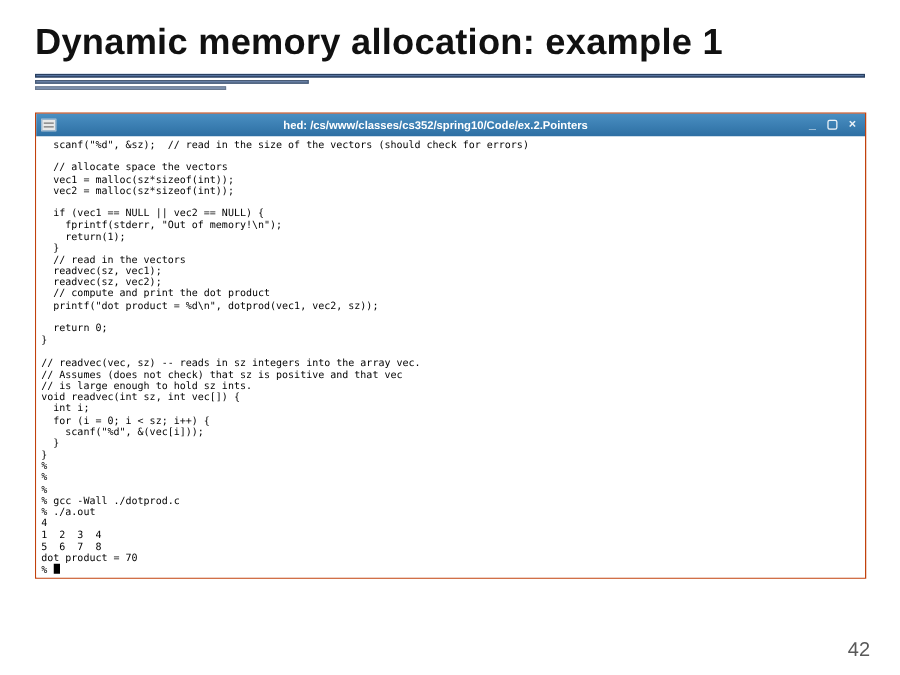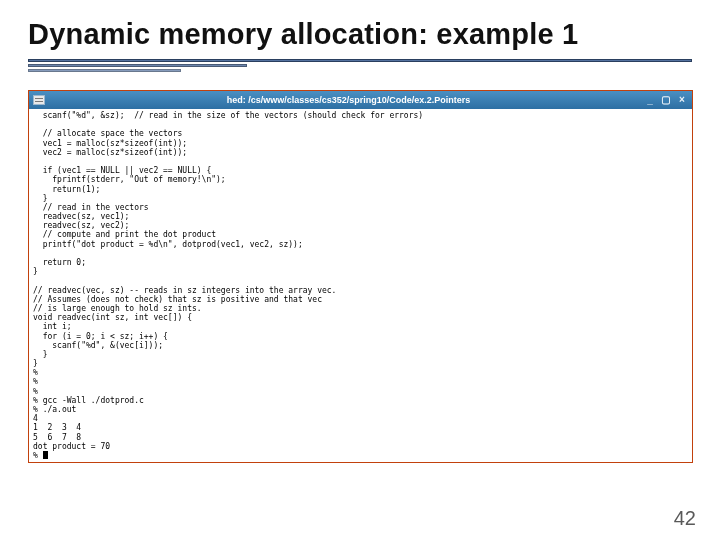"42" .pagenum { font-size: 20px -> 16px }
